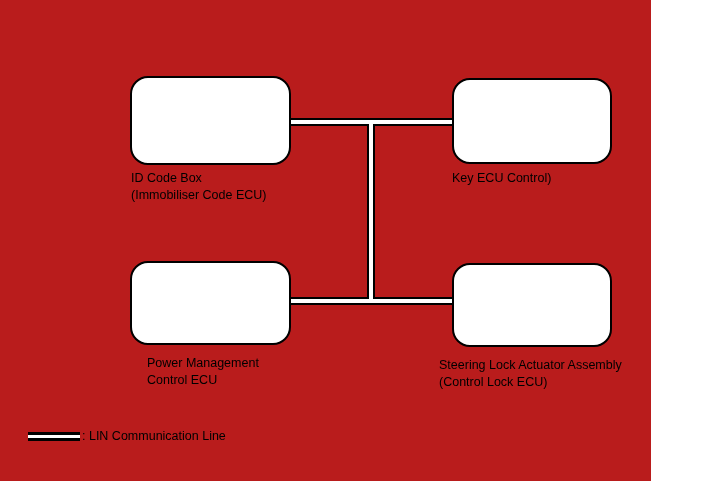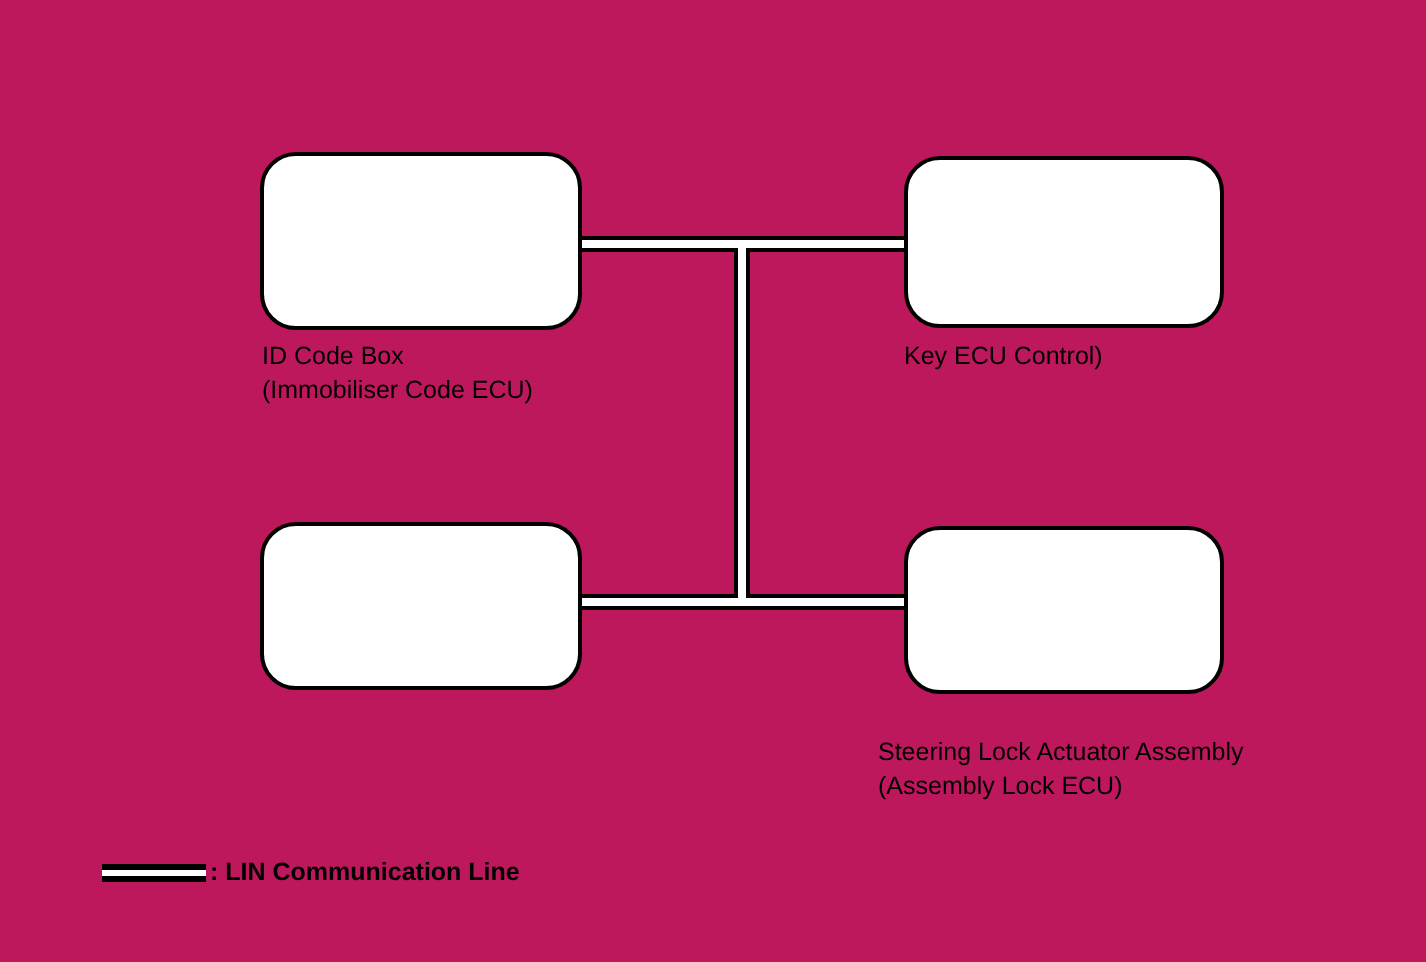"ID Code Box" #canvas { background: #be185d -> #b91c1c; width: 713px -> 651px }
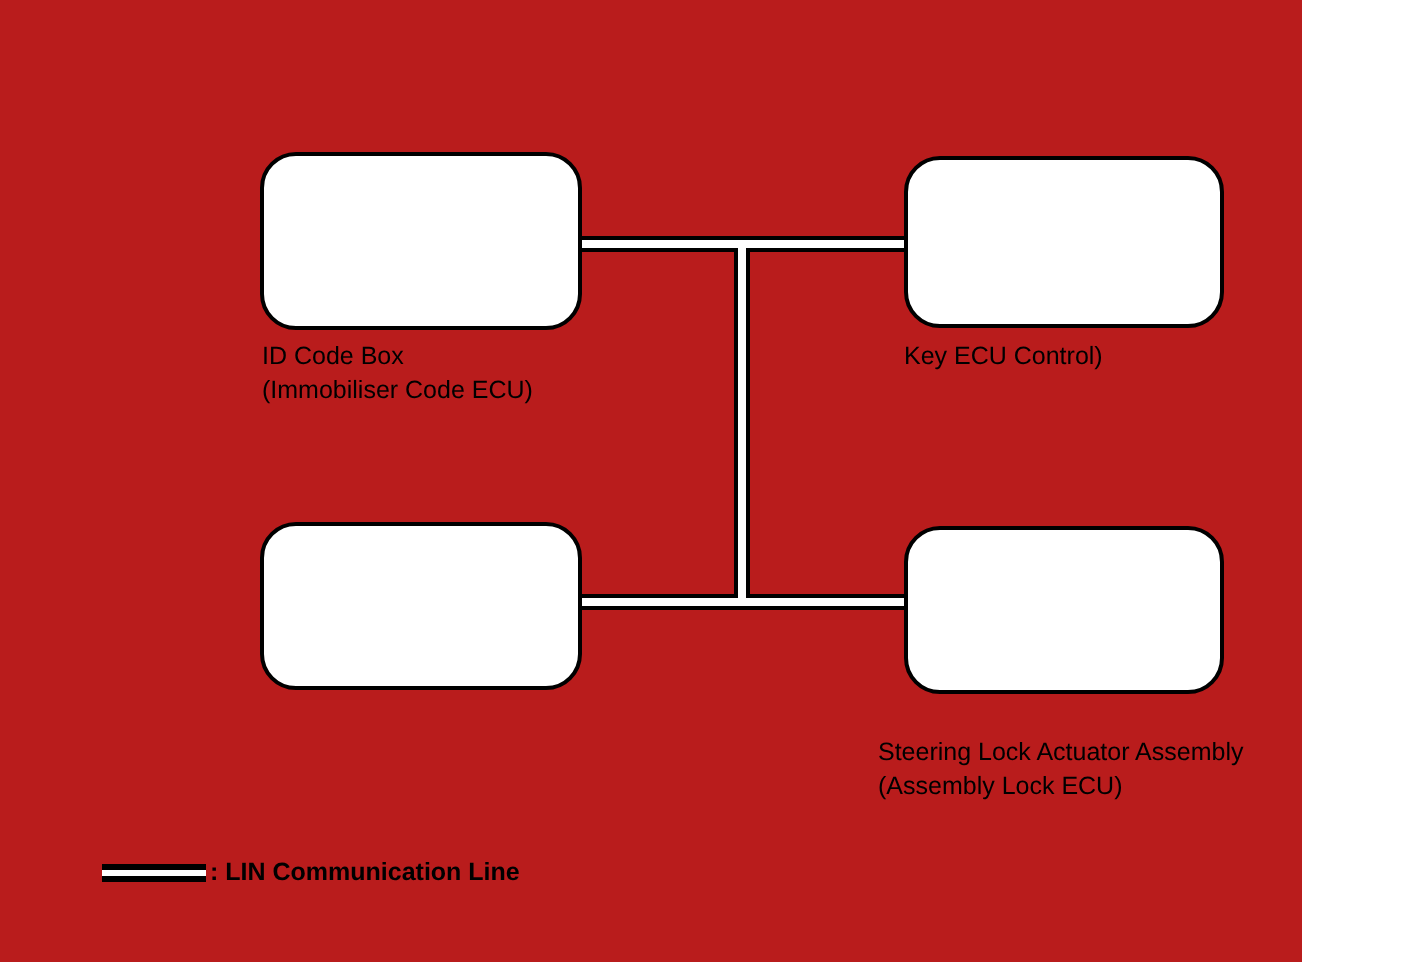"Power Management" div.ecu-label { html: none -> <div> <div>Power Management</div> <div>Control ECU</div> </div> }
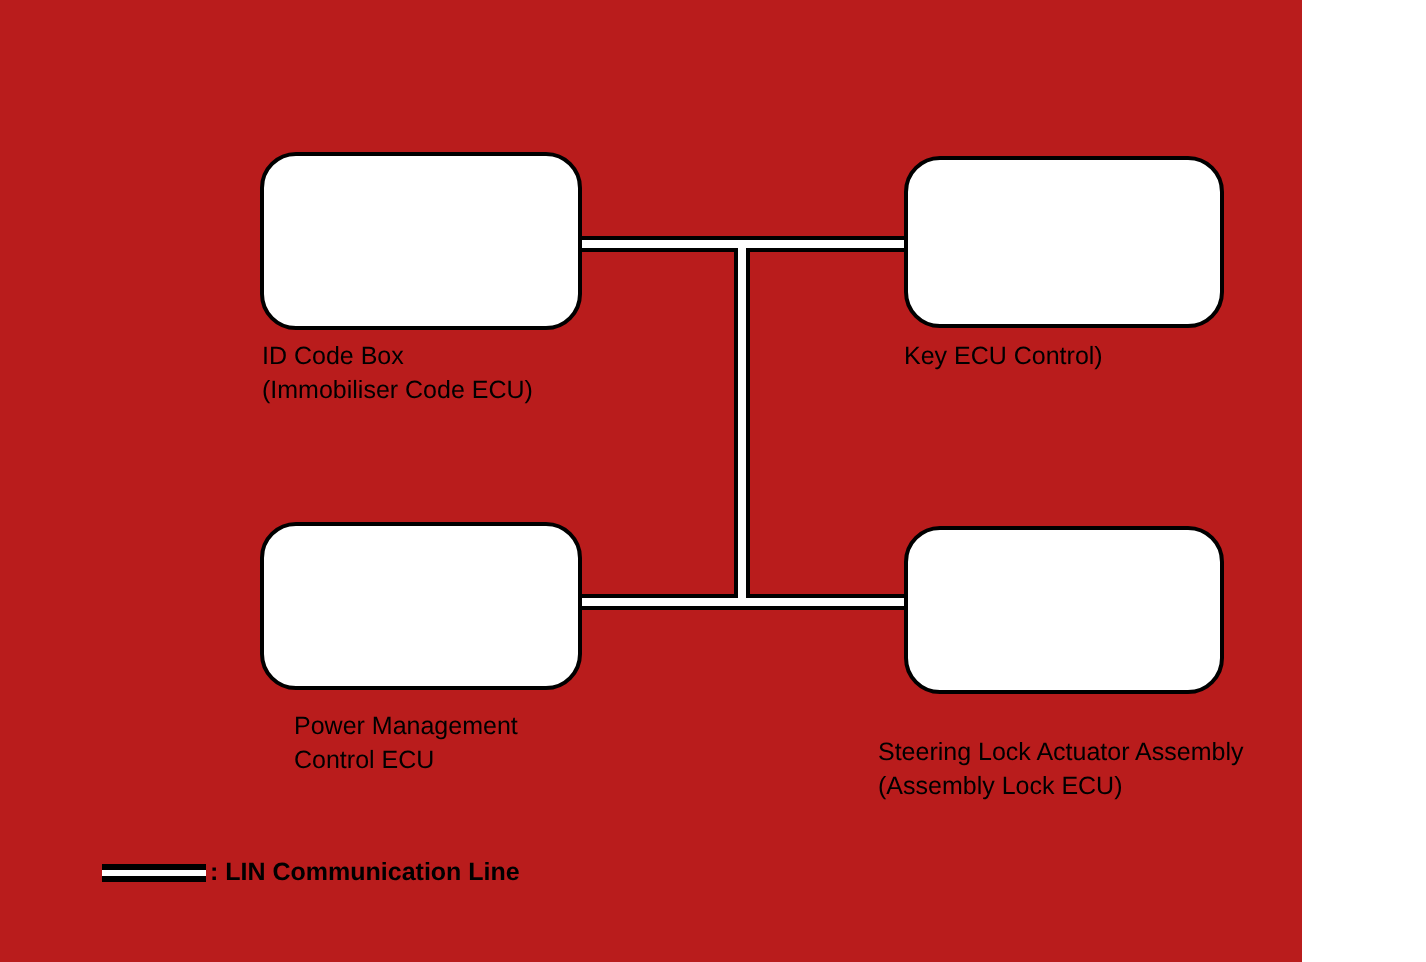"Steering Lock Actuator Assembly" #label-steering-lock { top: 368px -> 357px }
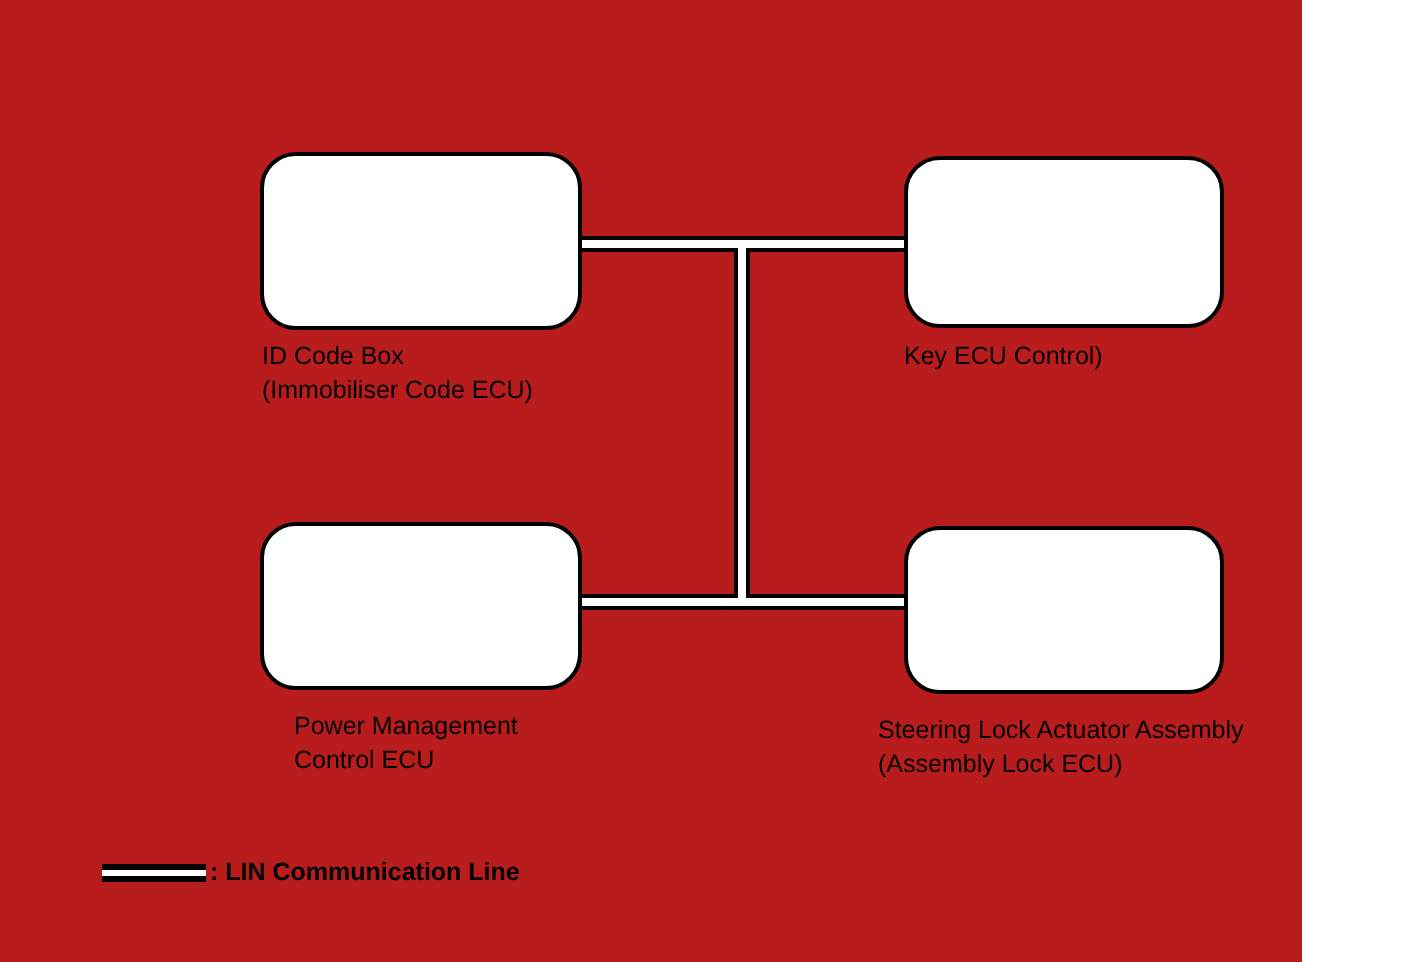"(Assembly Lock ECU)" div { text: Assembly -> Control }
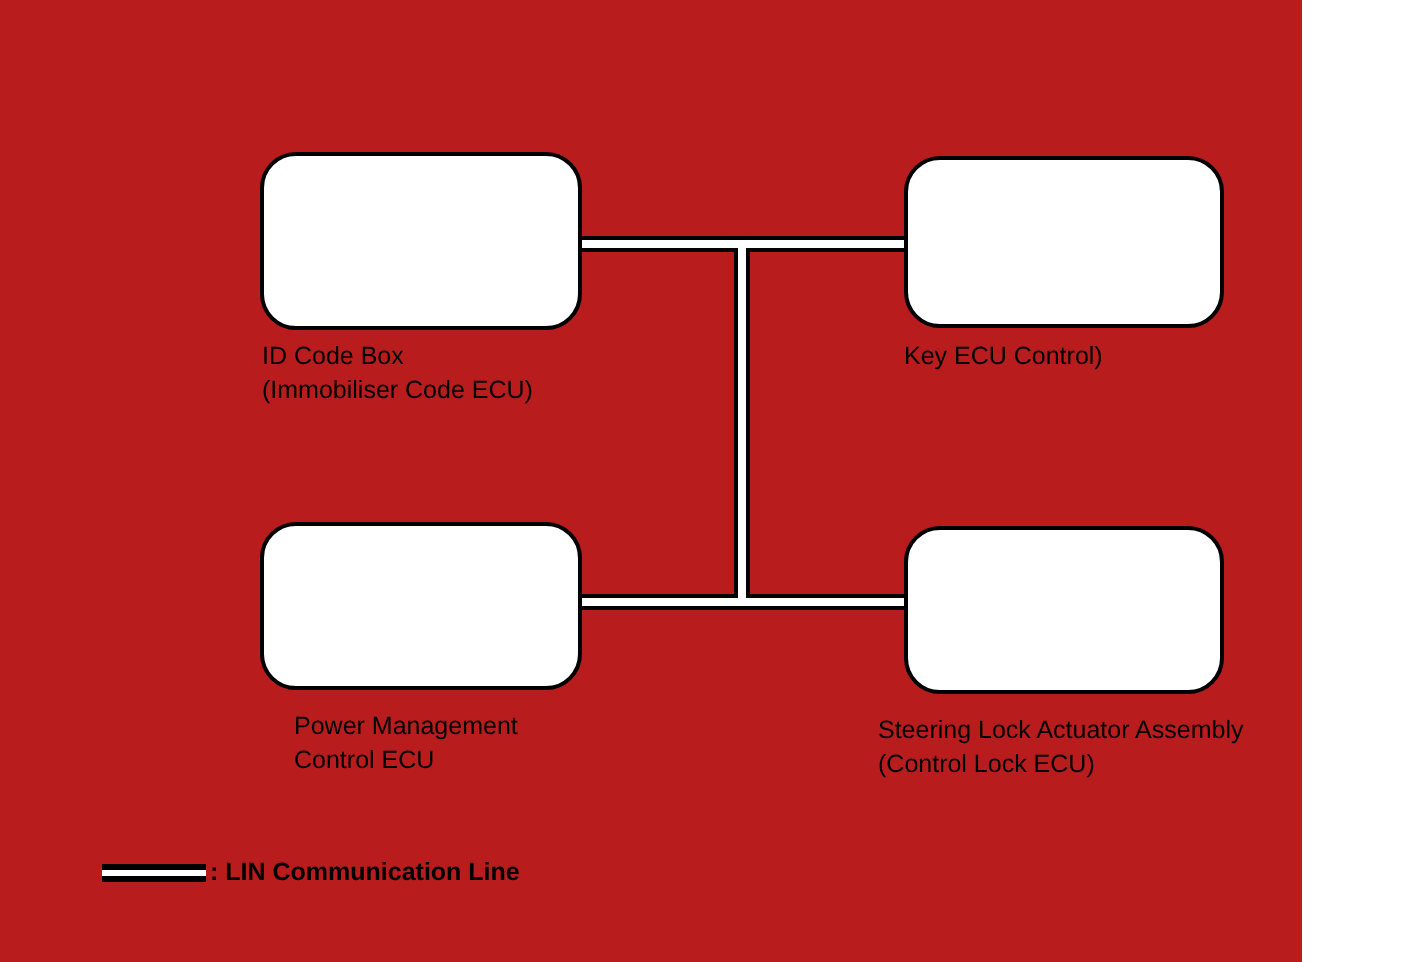": LIN Communication Line" #legend { font-weight: bold -> none; left: 51px -> 28px }
